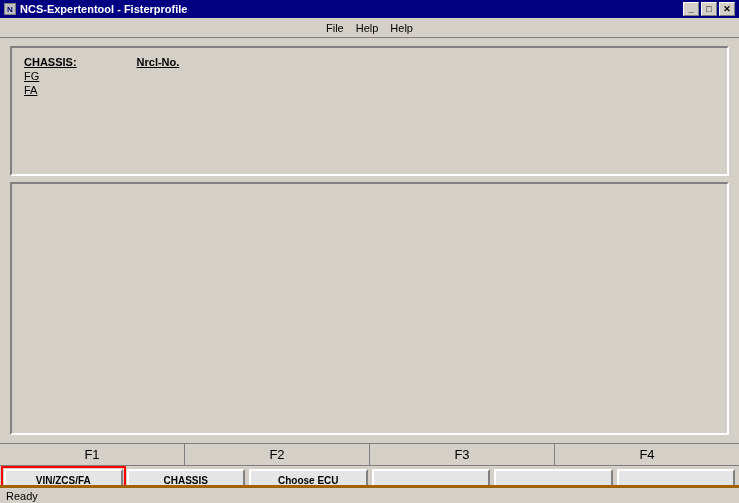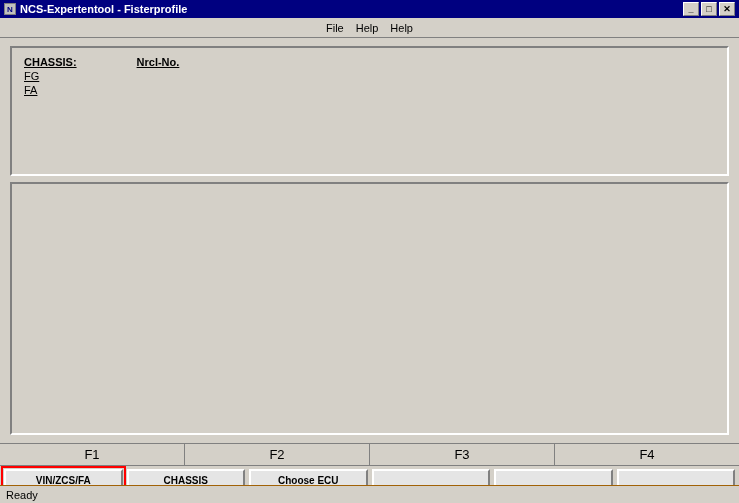"Ready" .status-bar { border-top: 1px solid #a16207 -> 3px solid #a16207 }
